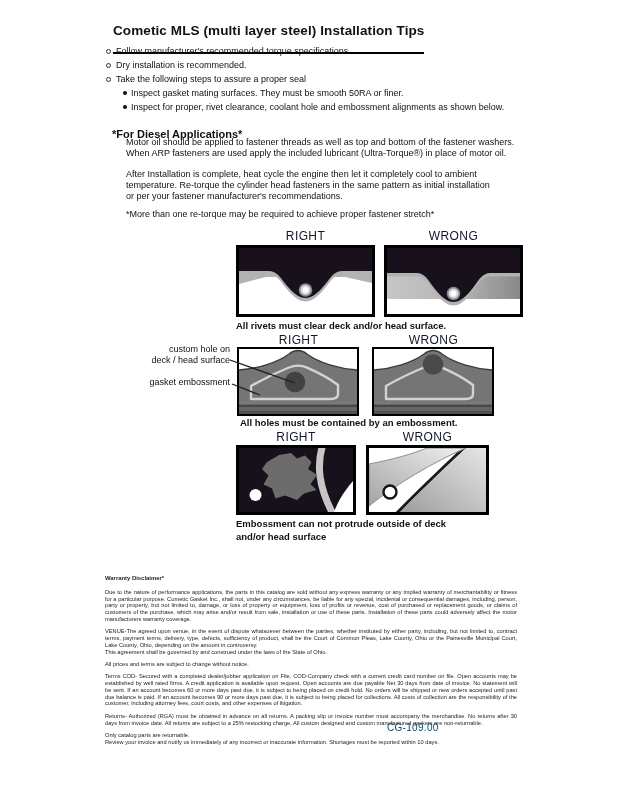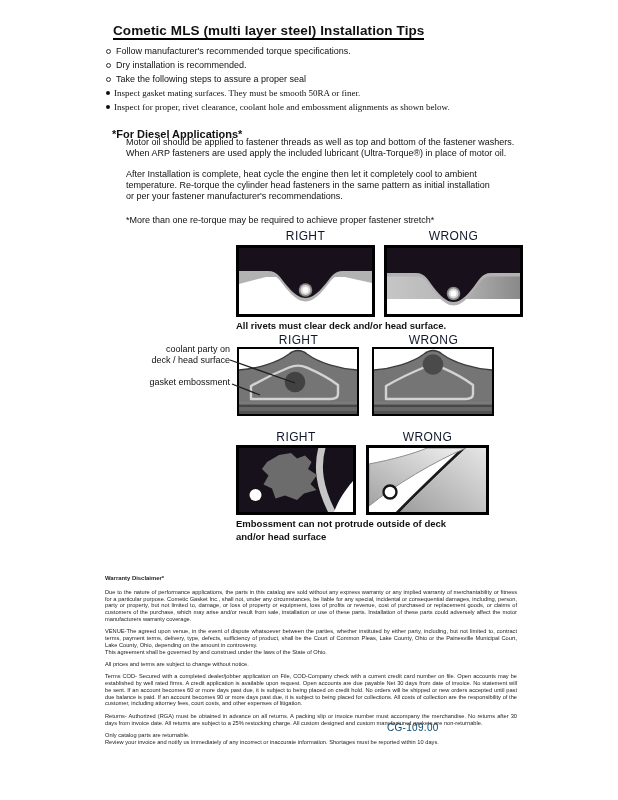"Cometic MLS (multi layer steel)" .title { padding-bottom: 0 -> 14px }
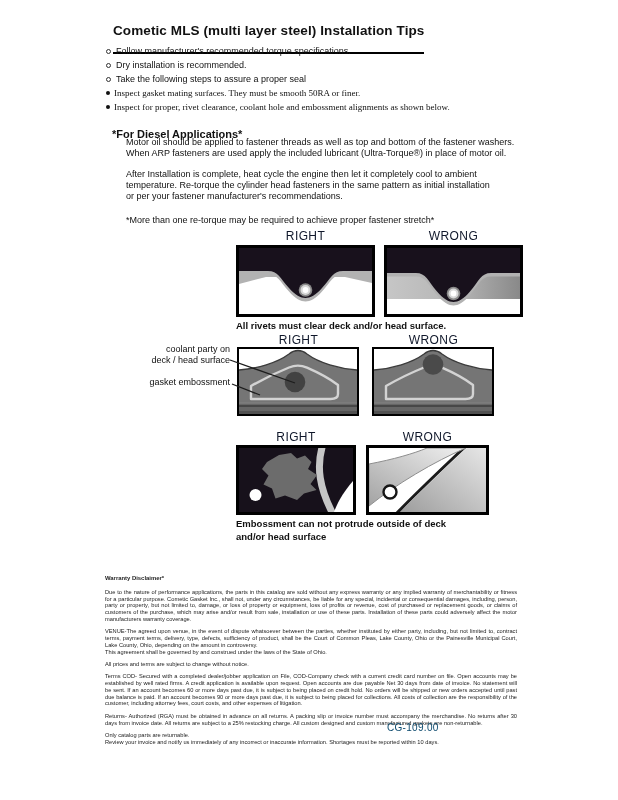"Inspect gasket mating surfaces. They" .bullet.sub { font-family: Liberation Serif, serif -> none; margin-left: 0 -> 17px }
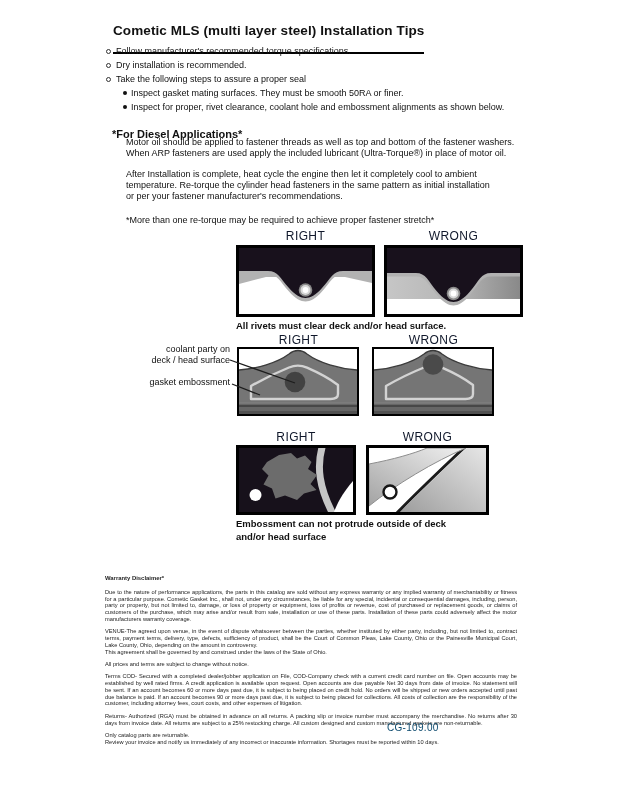"*More than one re-torque may" div.para { top: 215px -> 209px }
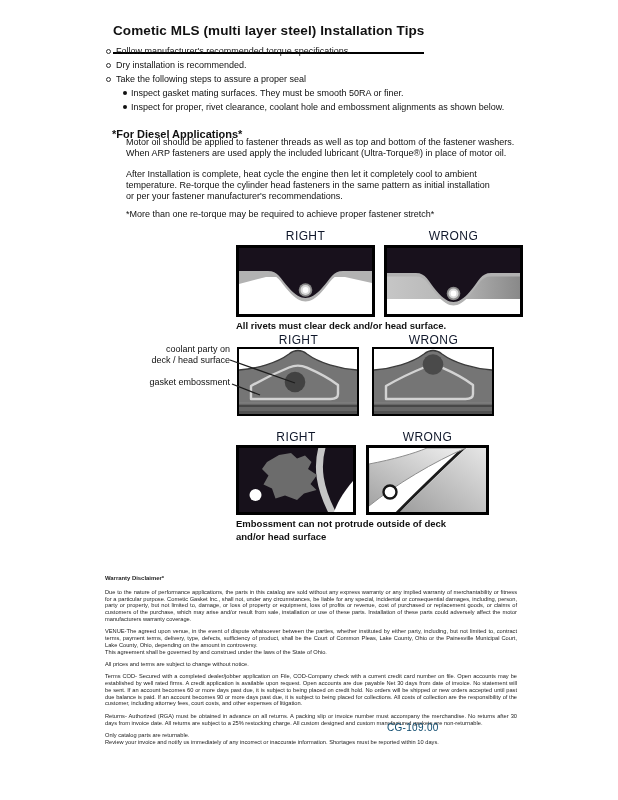"coolant party on" div { text: coolant party -> custom hole }
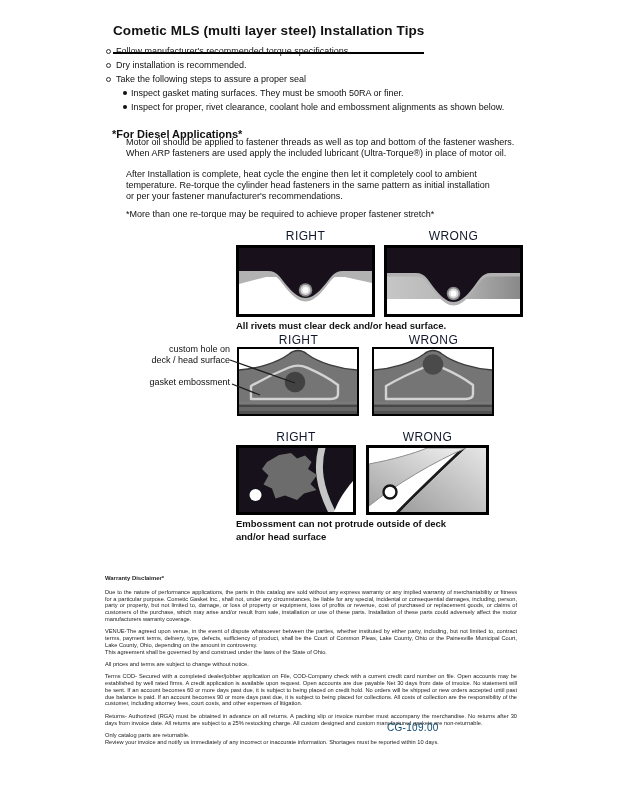"All holes must be contained" div.caption { html: none -> <div>All holes must be contained by an embossment.</div> }
